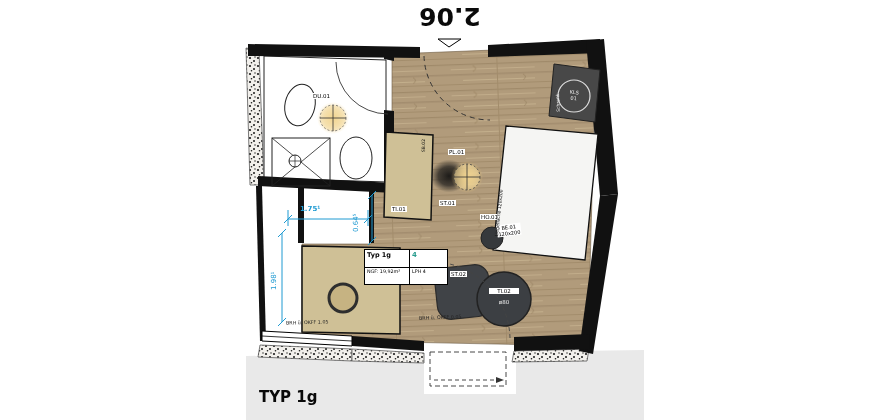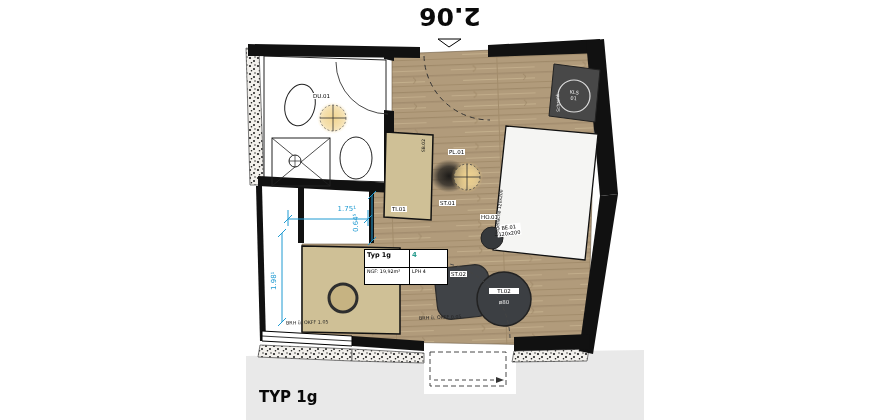"1.75¹" span.dim { font-weight: none -> bold; text-align: right -> left }
